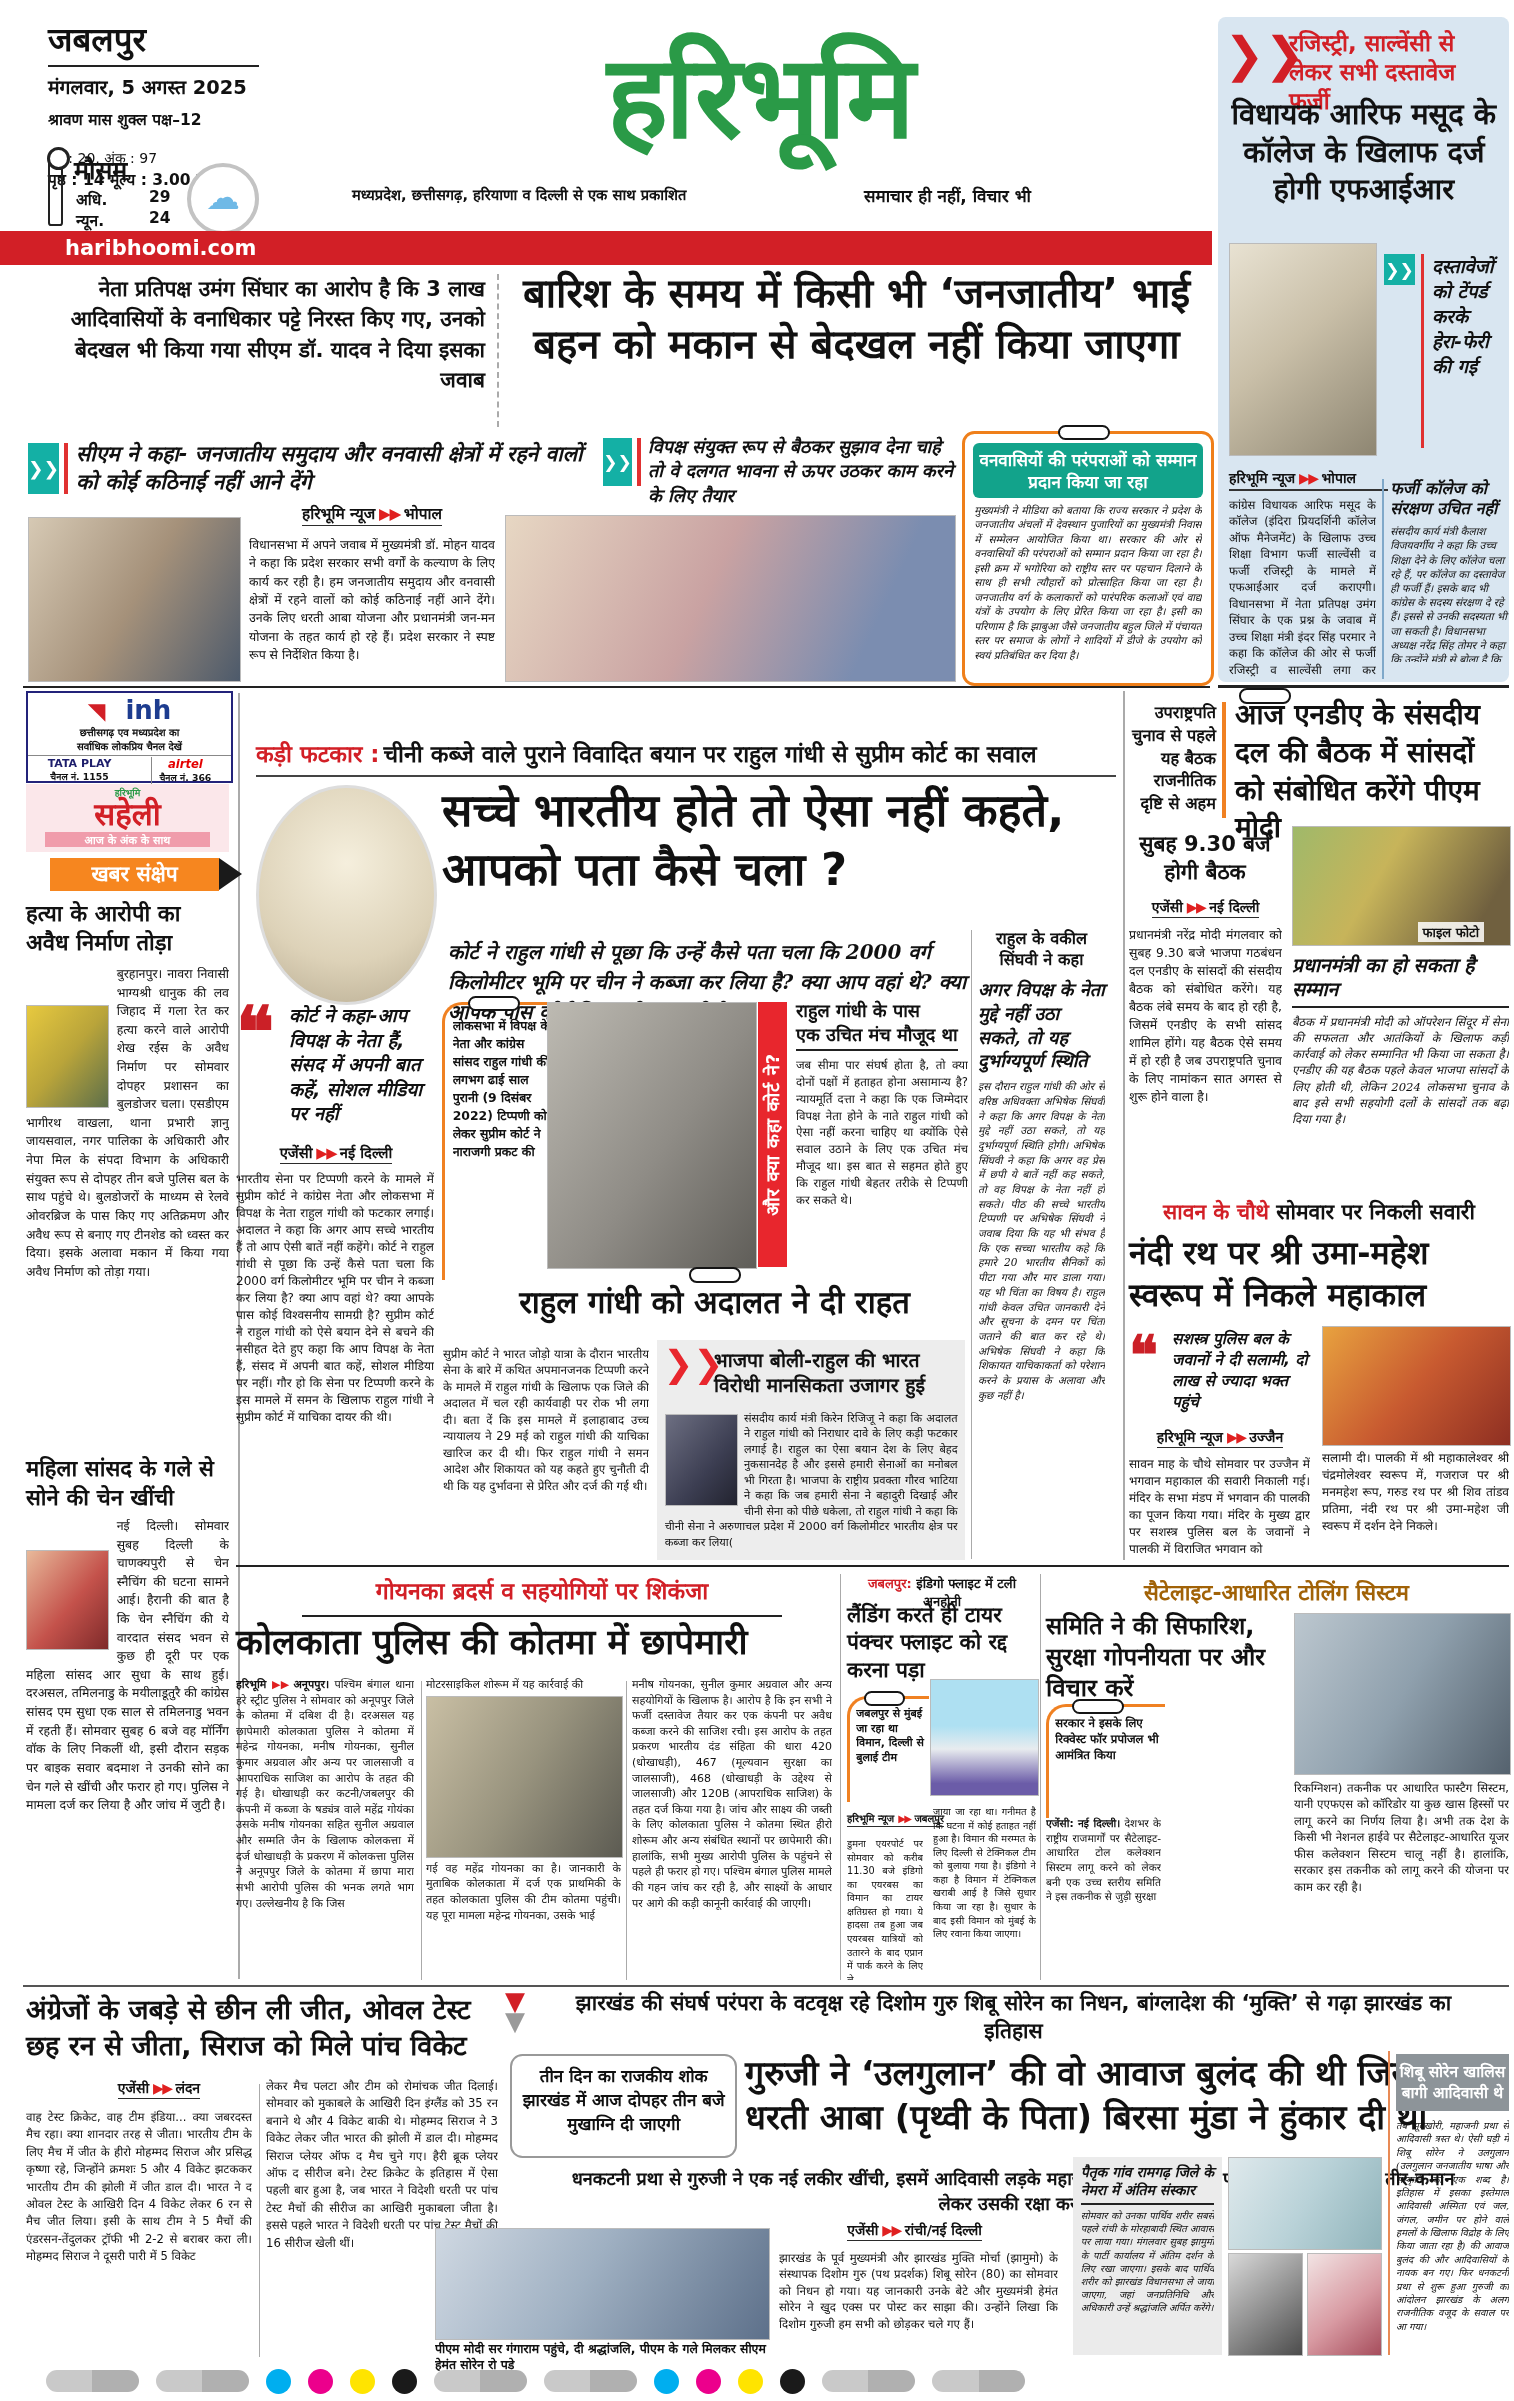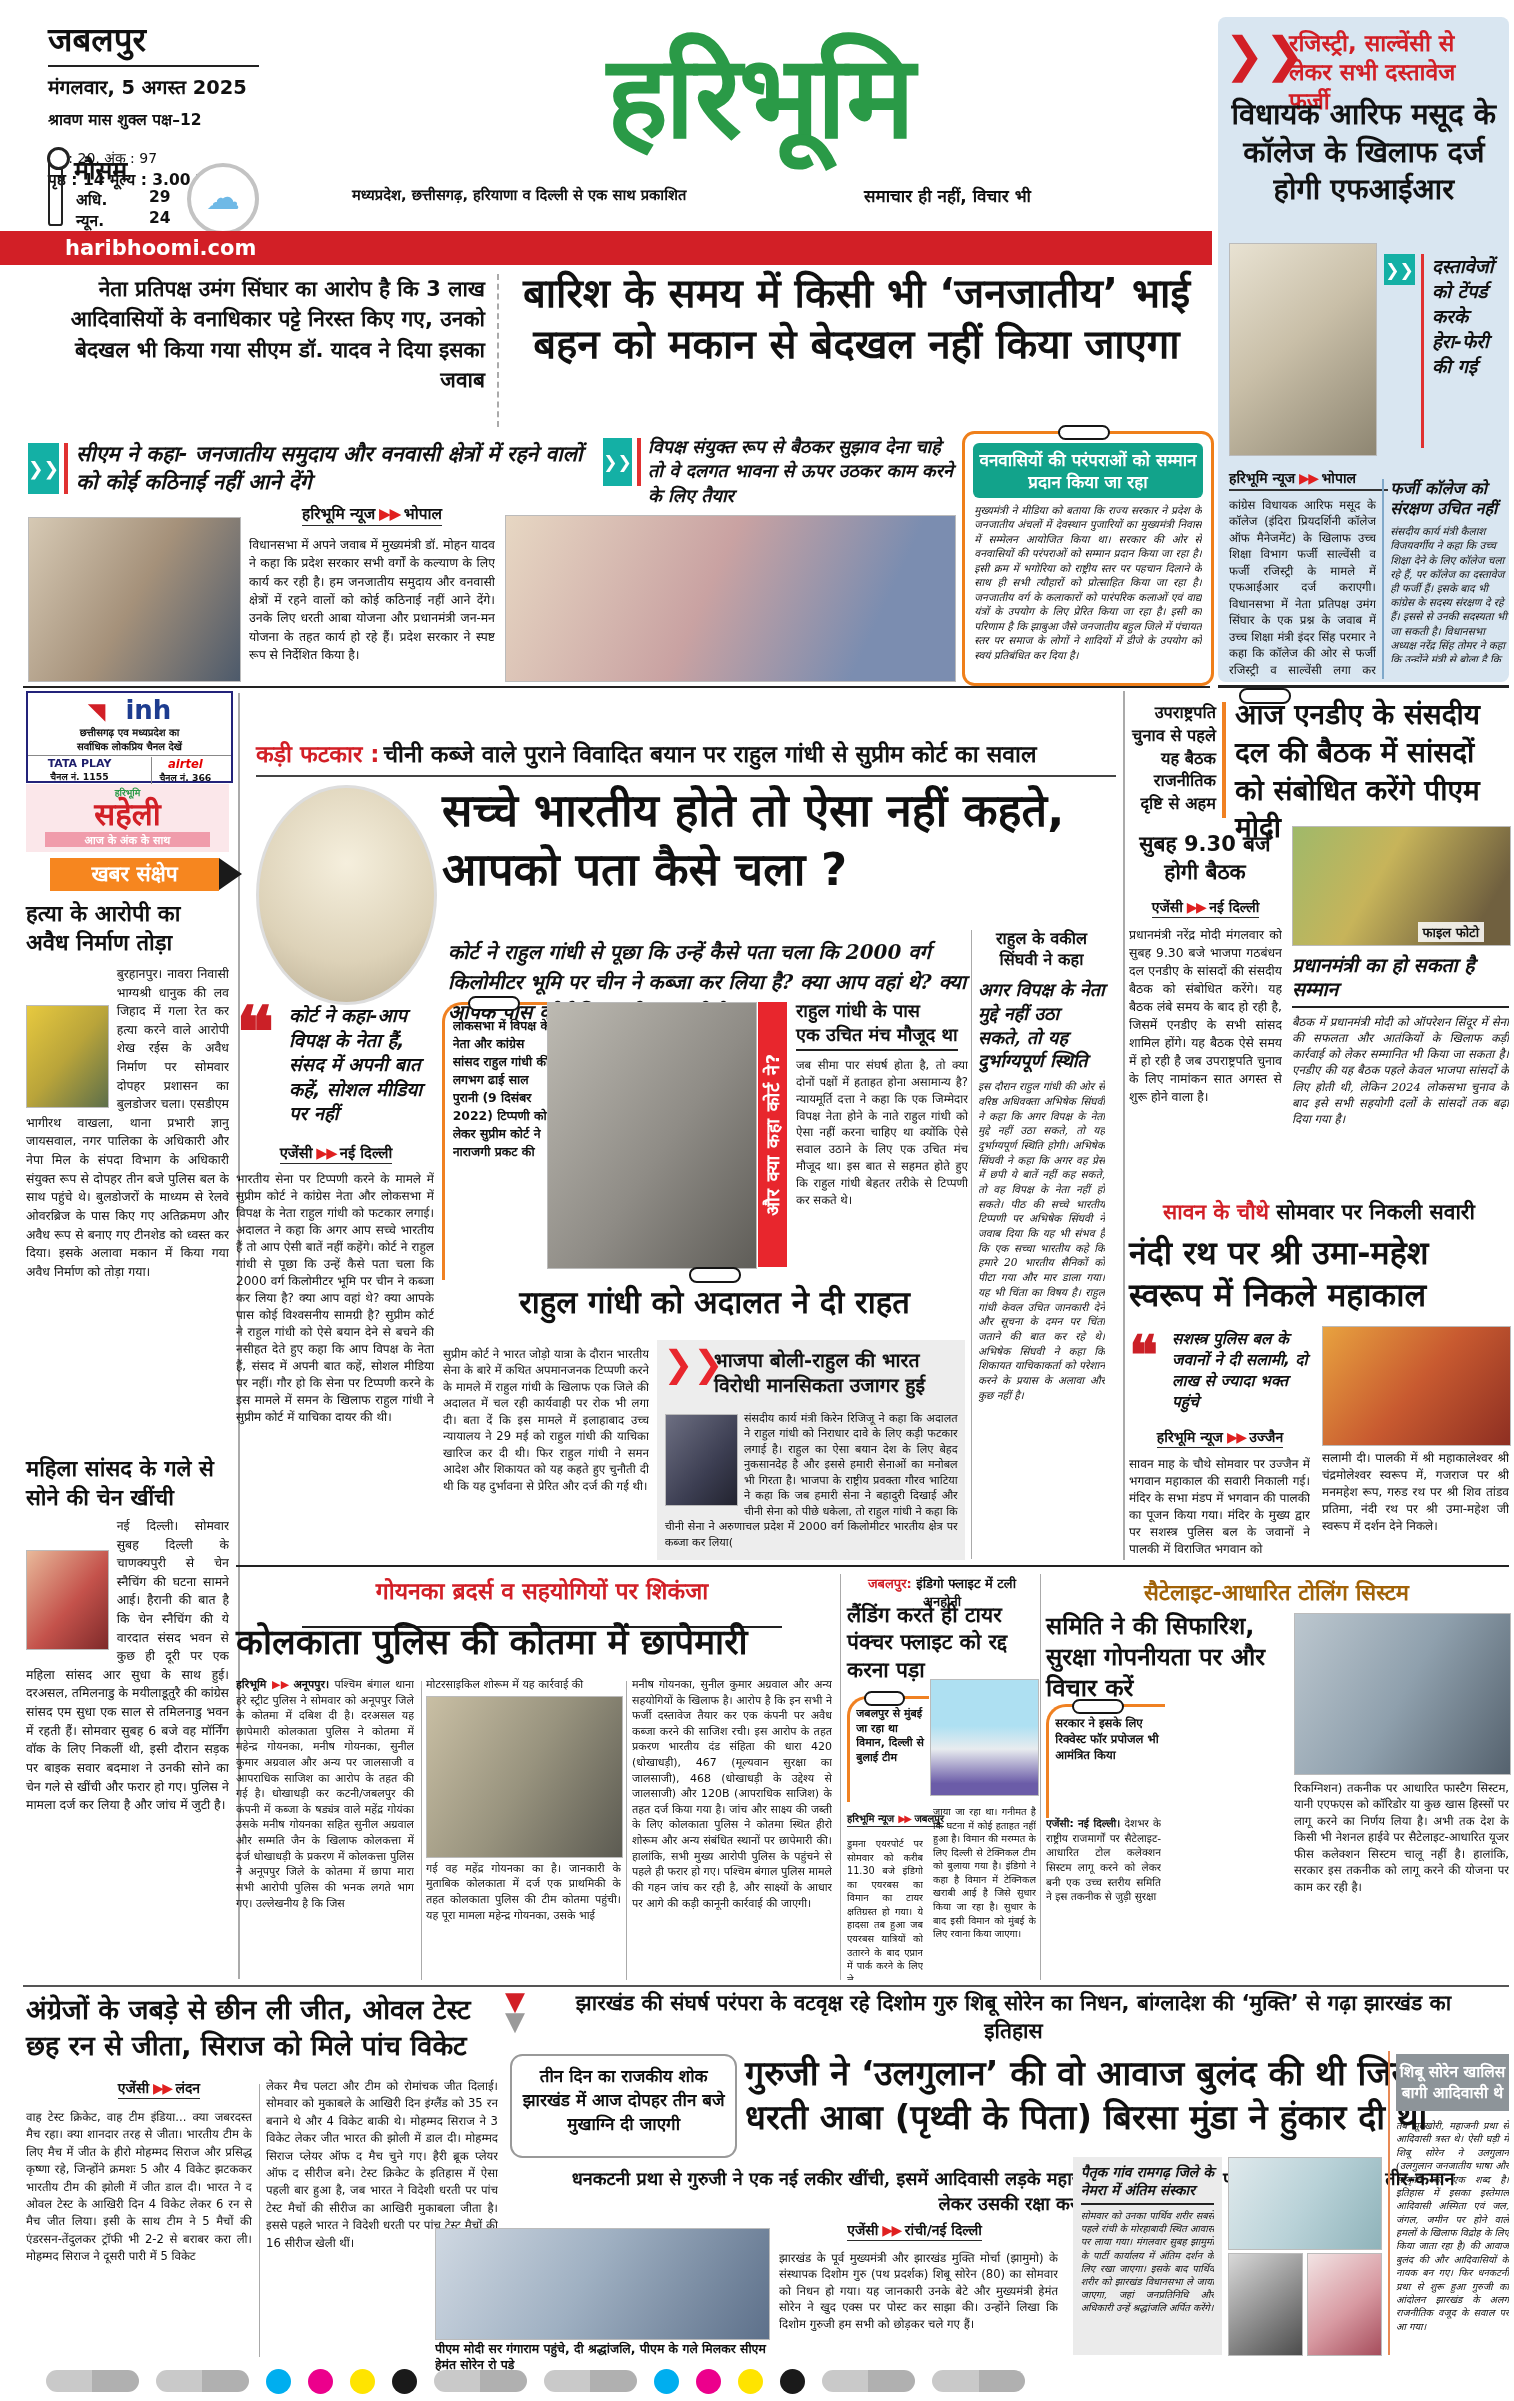"गोयनका ब्रदर्स व सहयोगियों पर" div.a { padding-bottom: 20px -> 9px }
